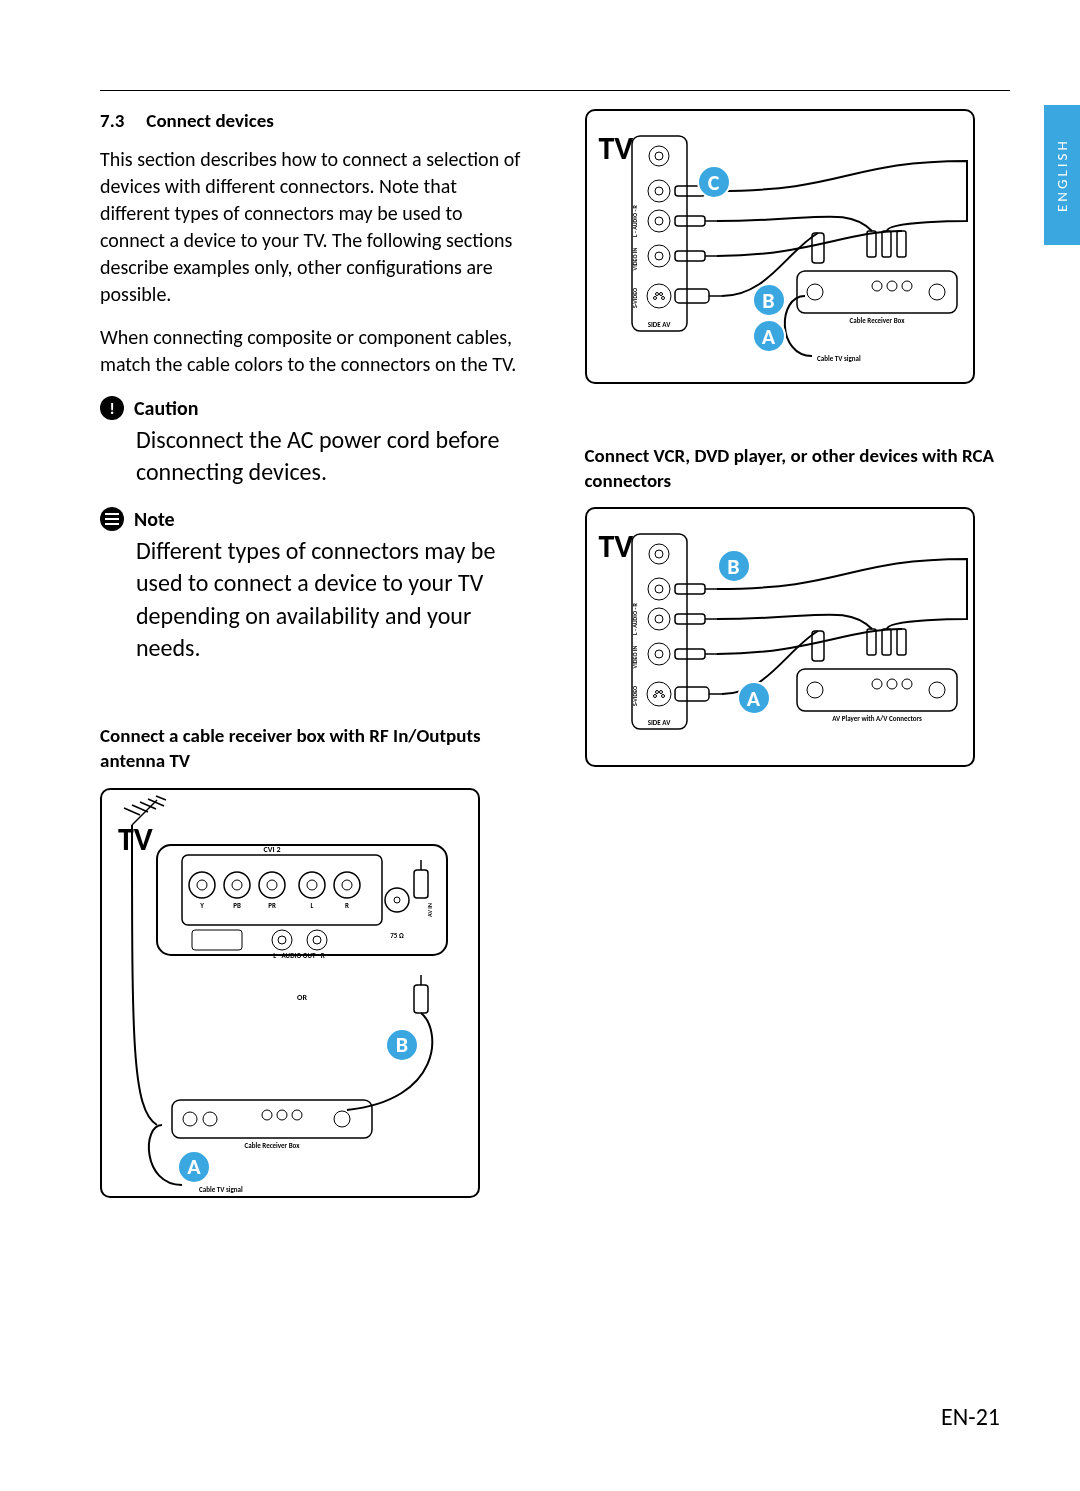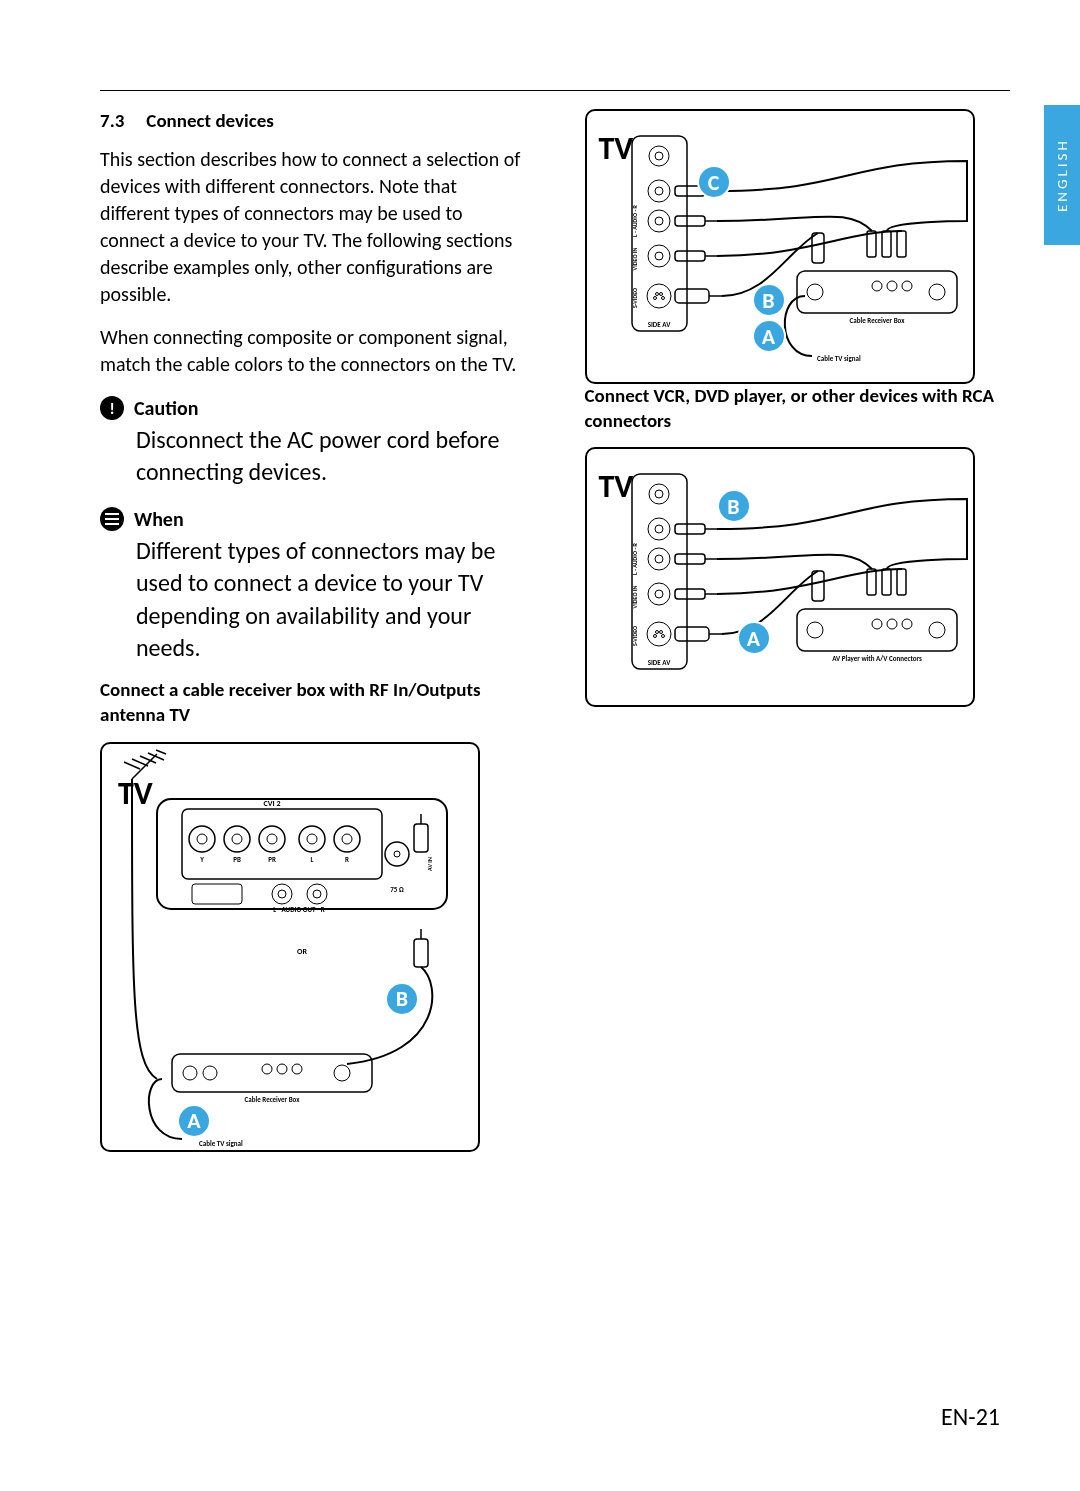"When connecting composite or component" p.body-text { text: signal -> cables }
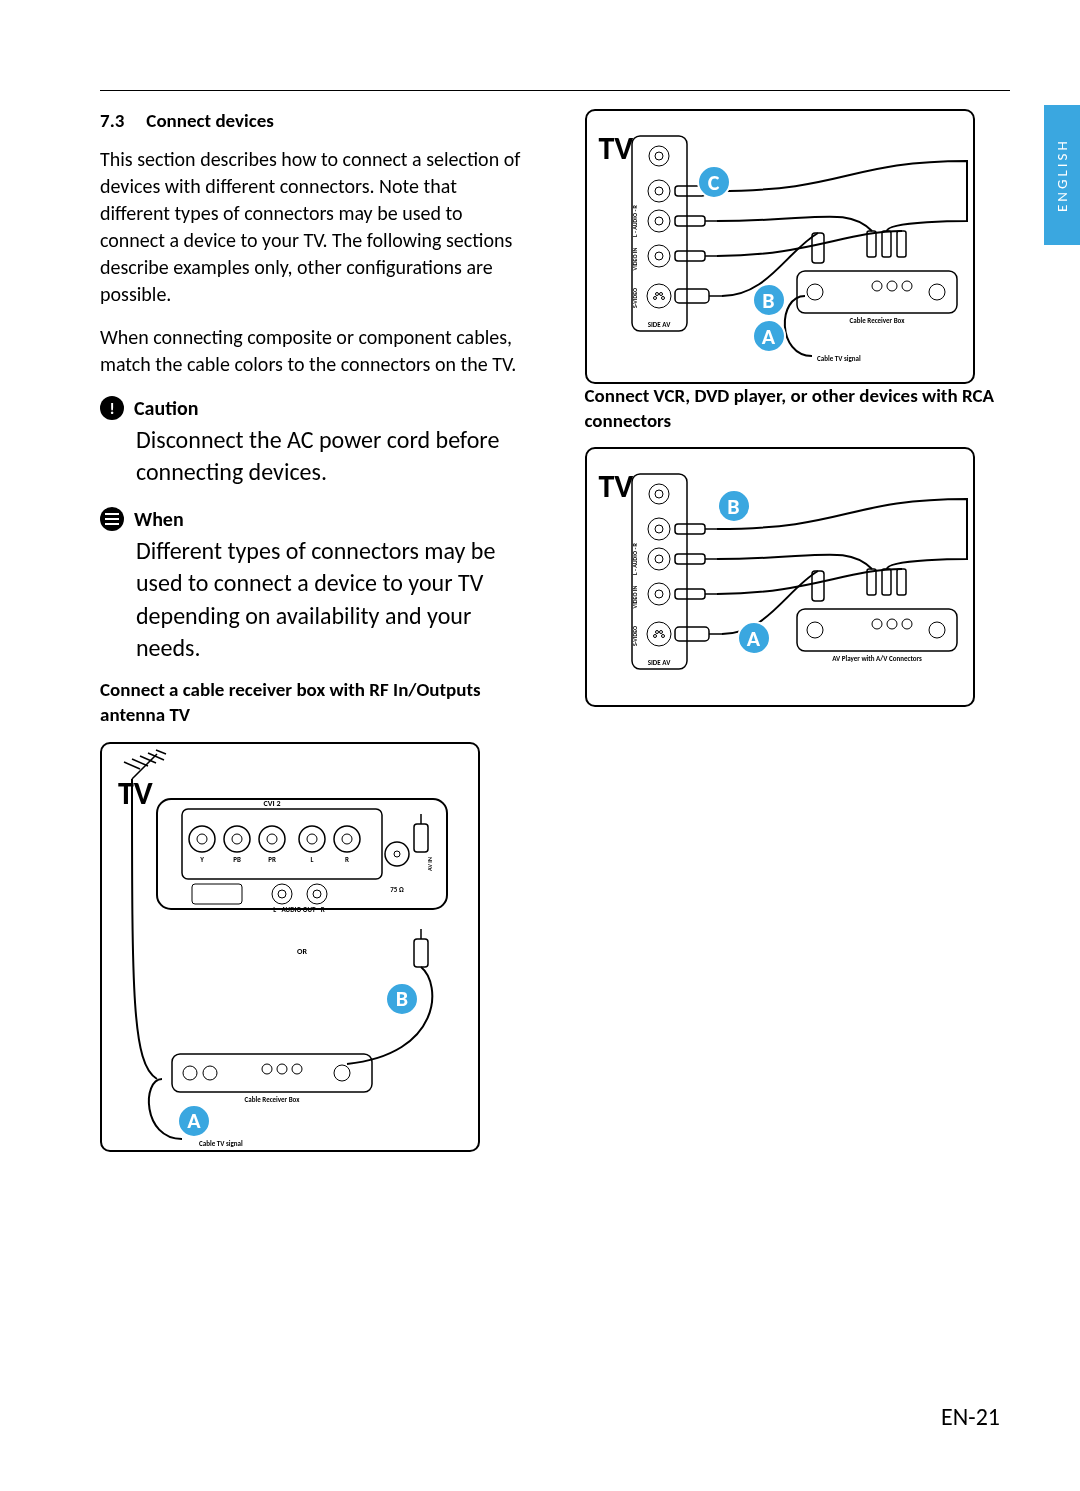"Connect VCR, DVD player, or" .sub-heading { margin-top: none -> 60px }
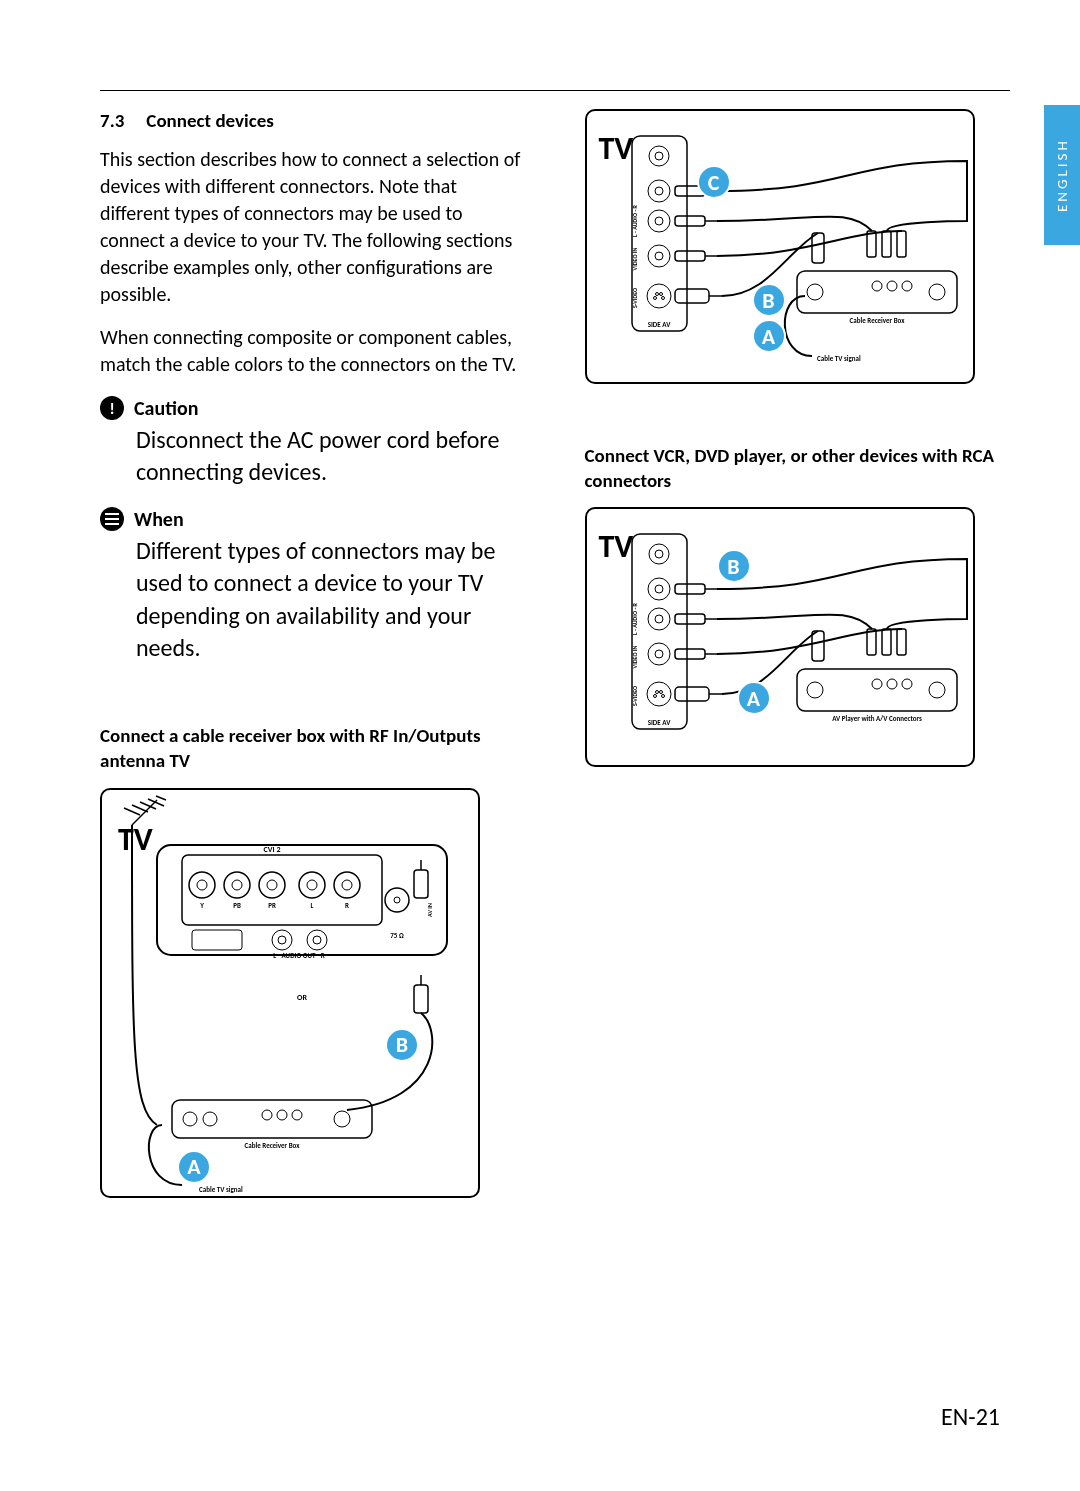"When" span { text: When -> Note }
